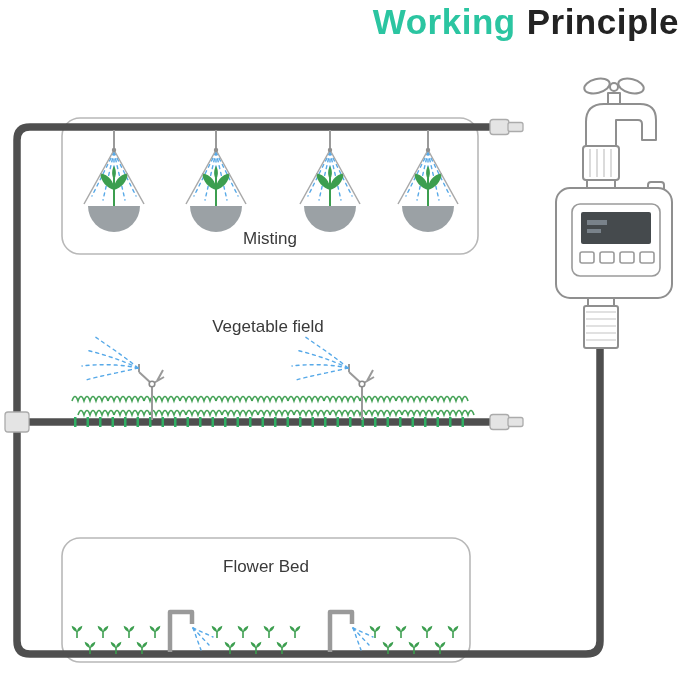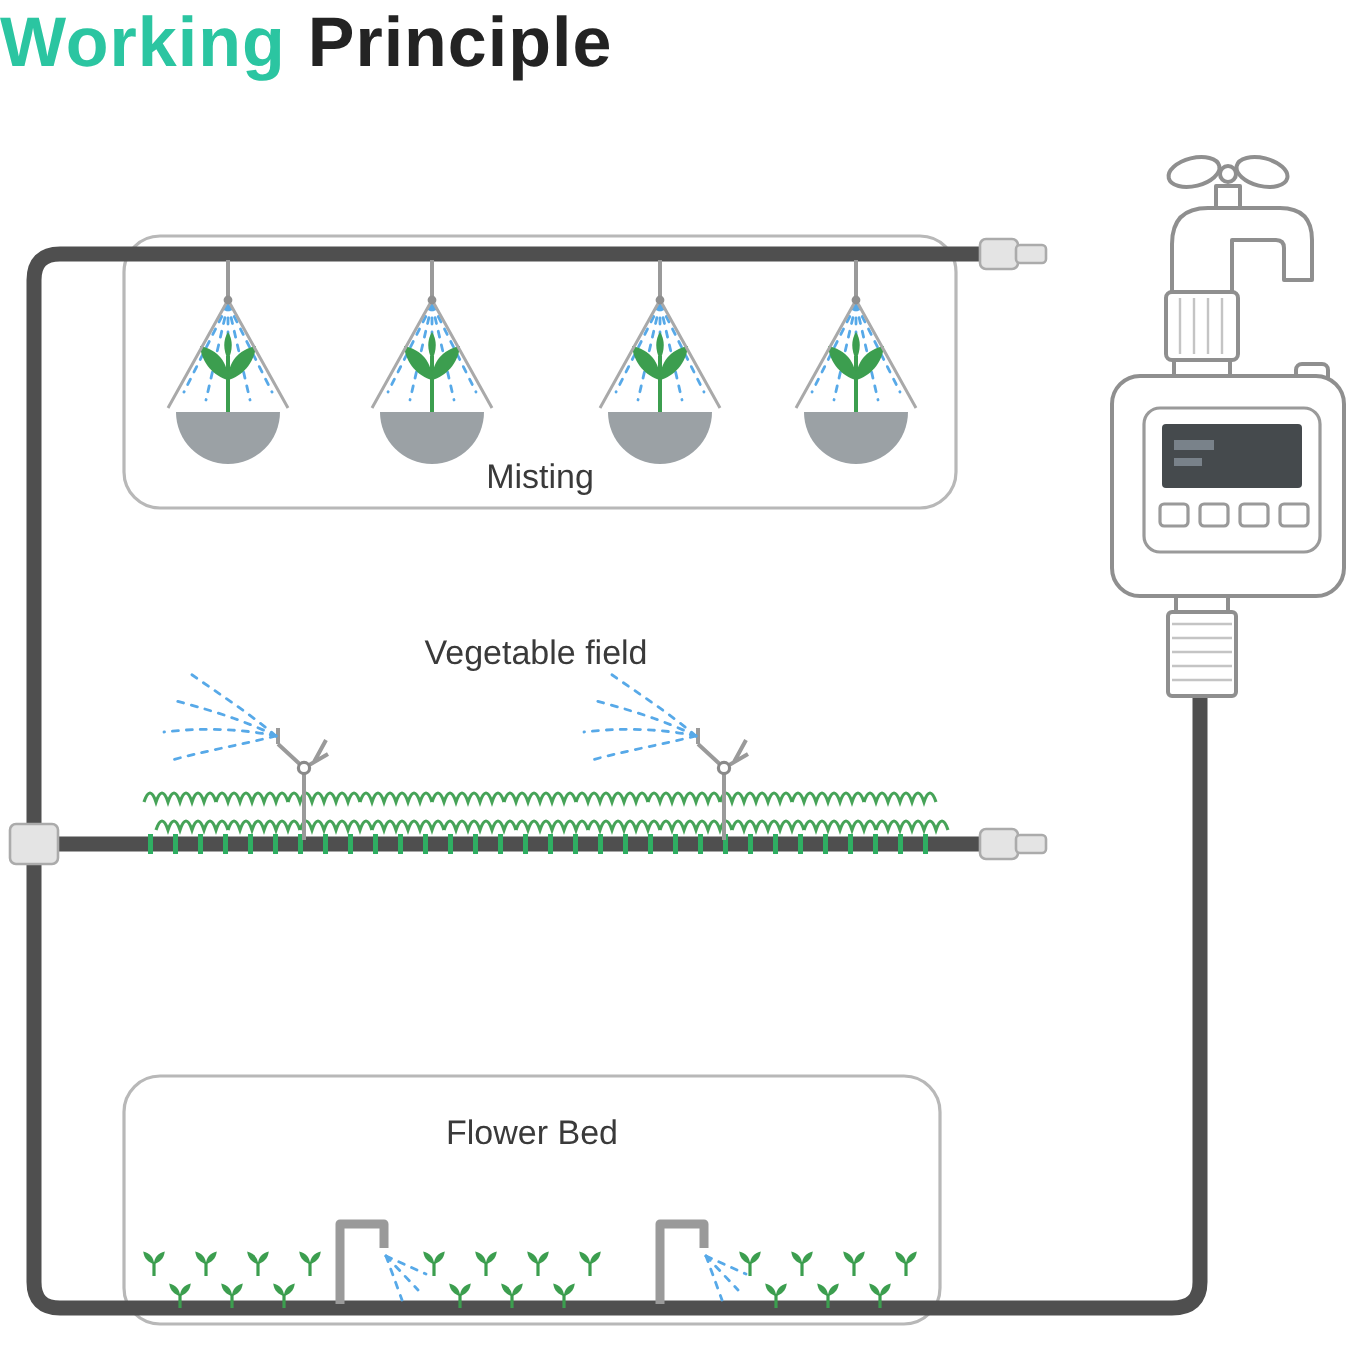"Working Principle" .title { text-align: left -> right }
